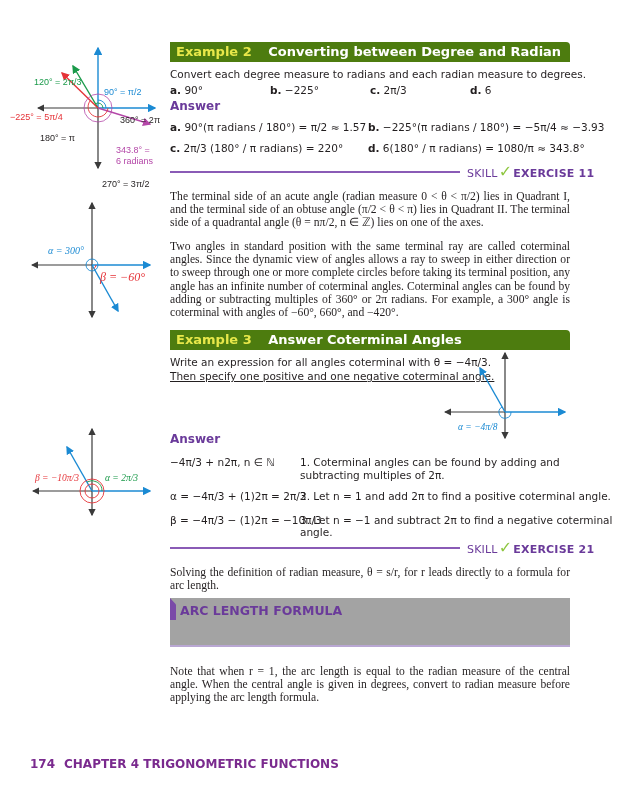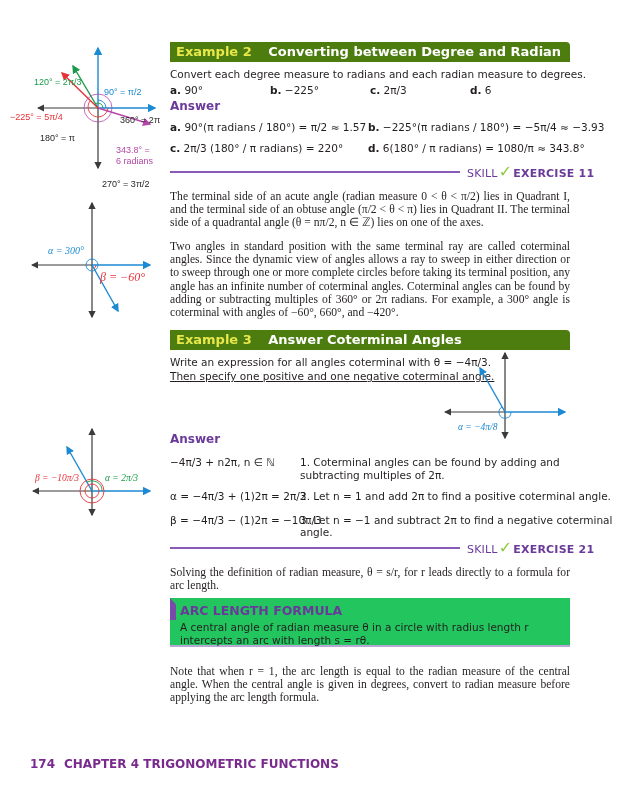"ARC LENGTH FORMULA" .box { background: #22c55e -> #a3a3a3 }
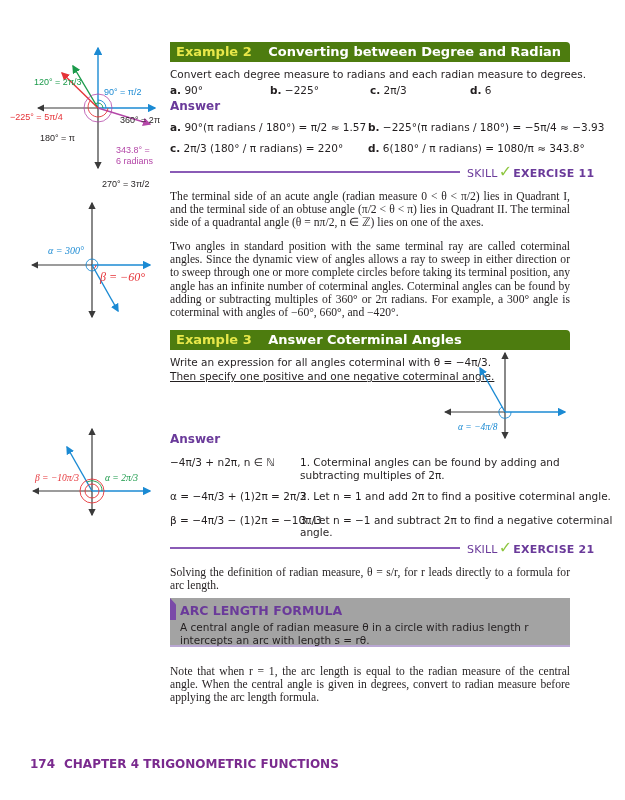"A central angle of radian" div.box-text { html: <div>A central angle of radian measure θ in a circle with radius length r intercepts an arc with length s = rθ.</div> -> none }
